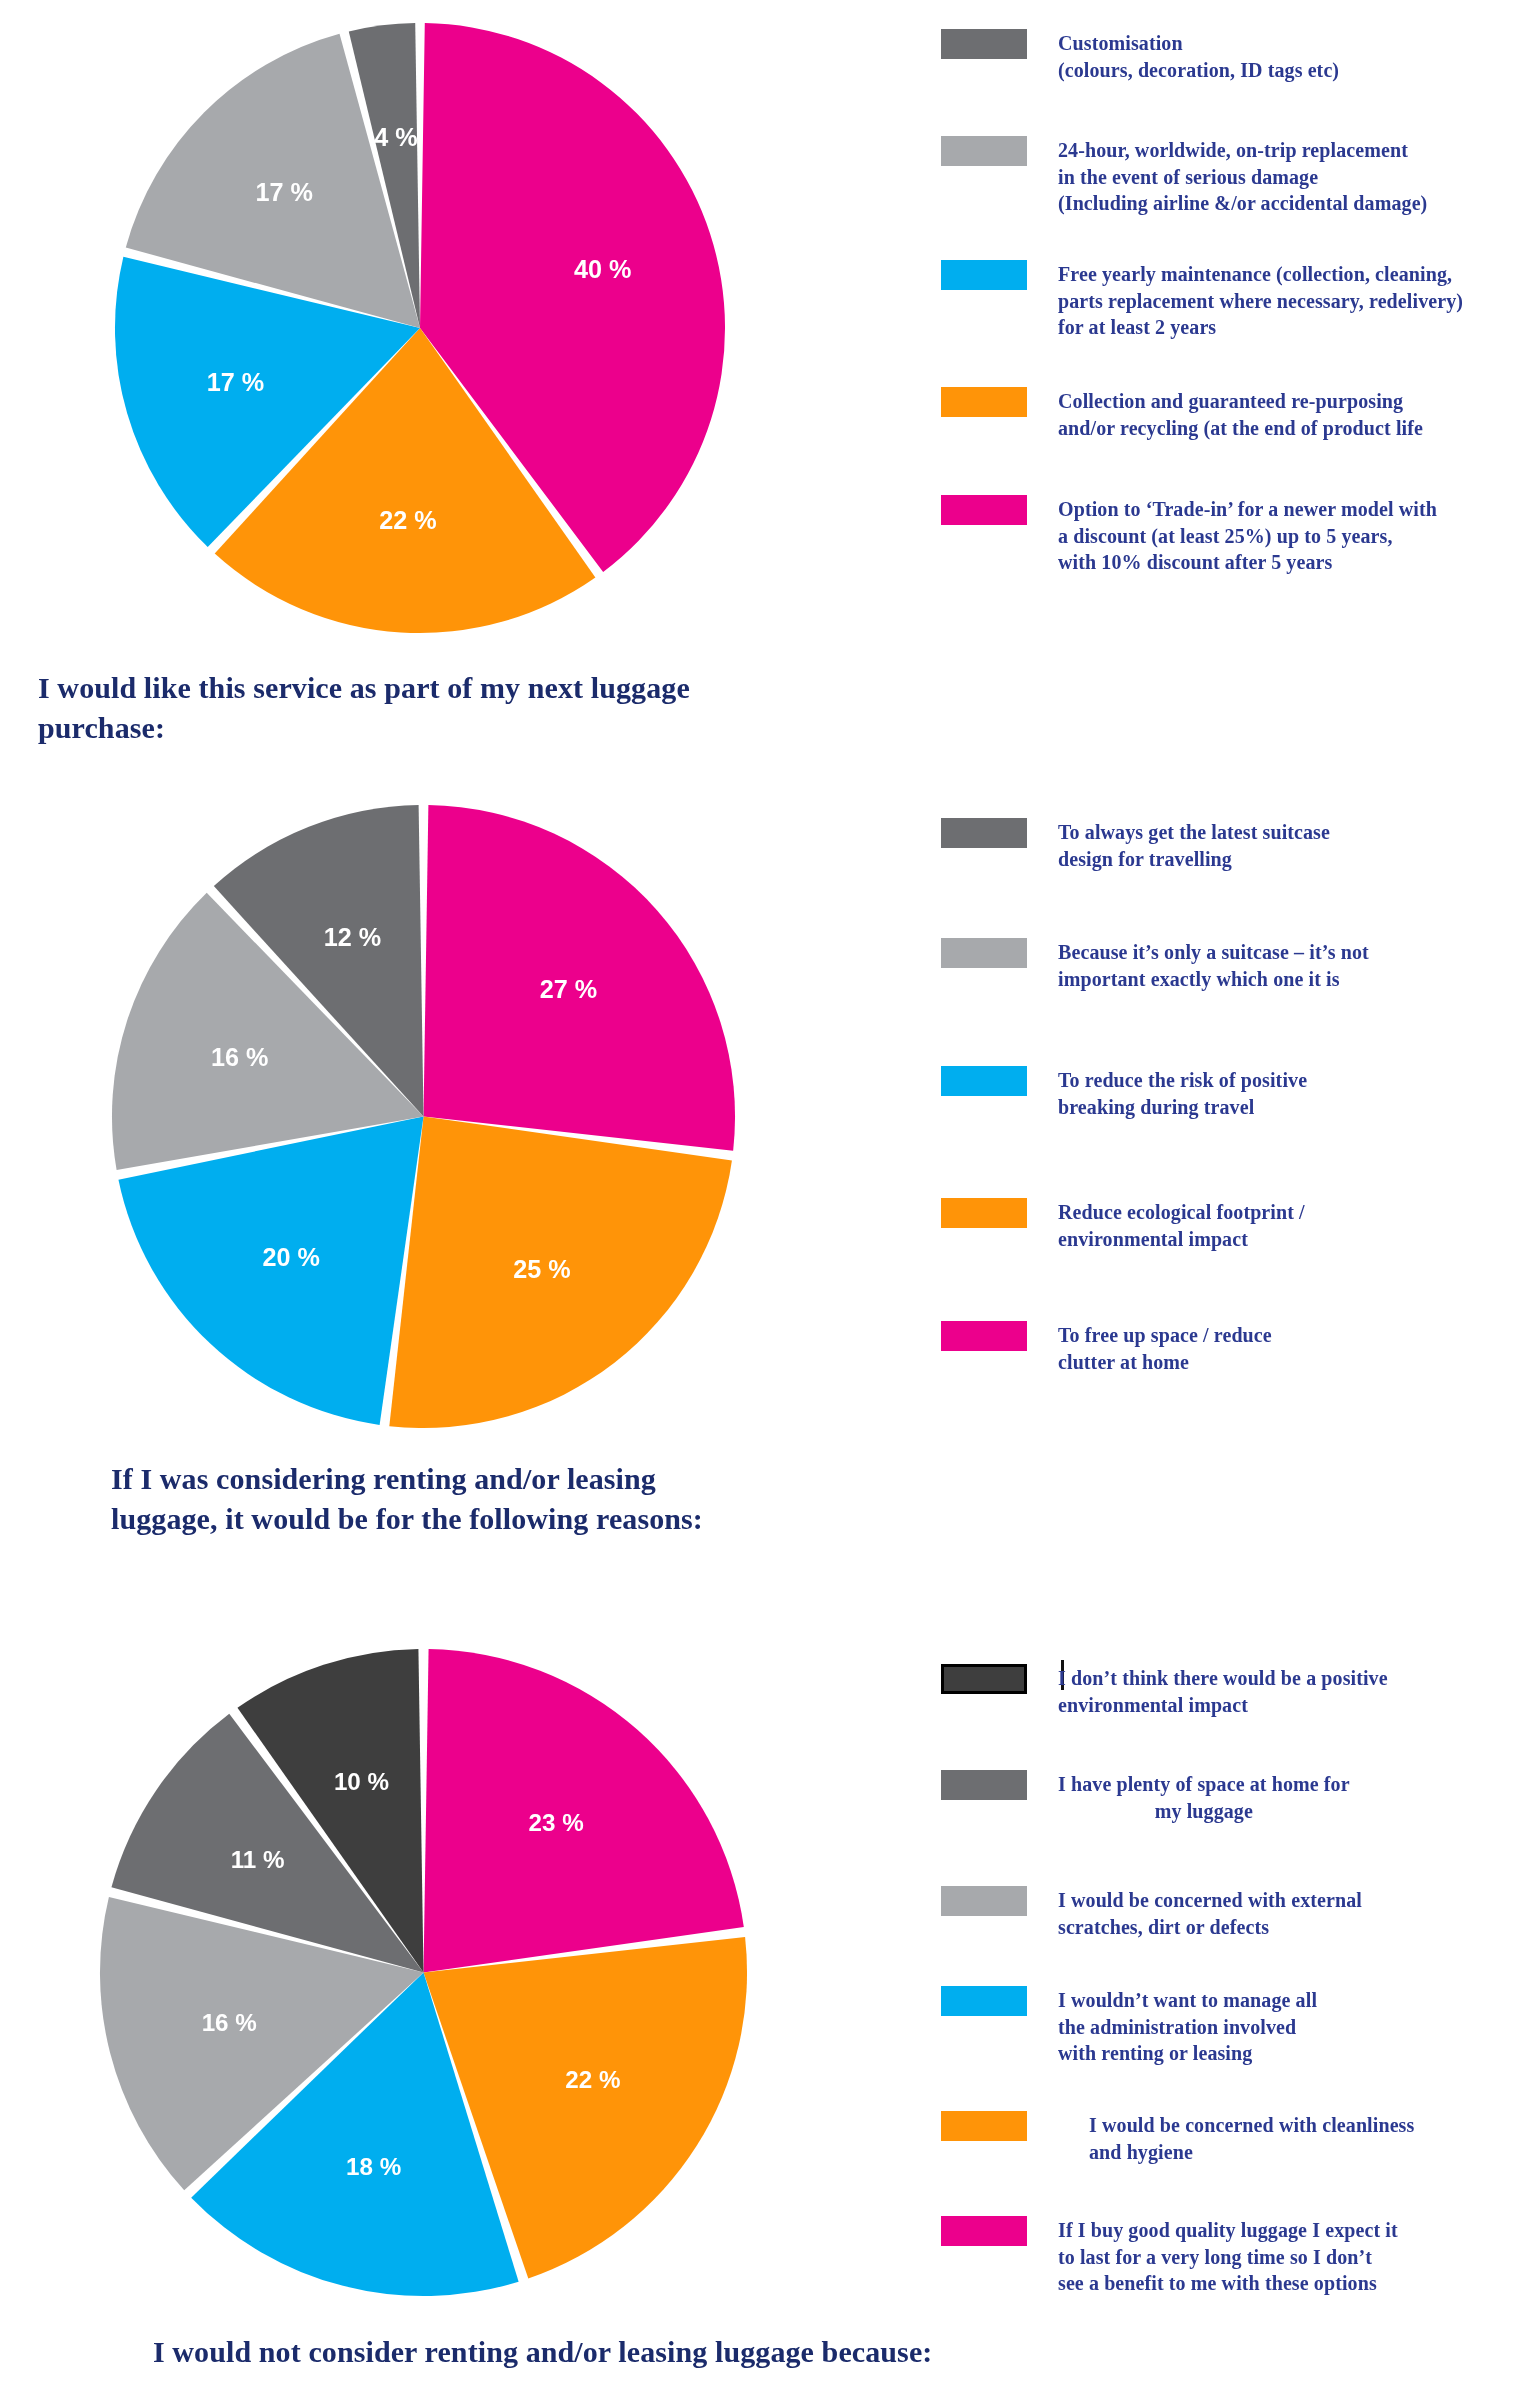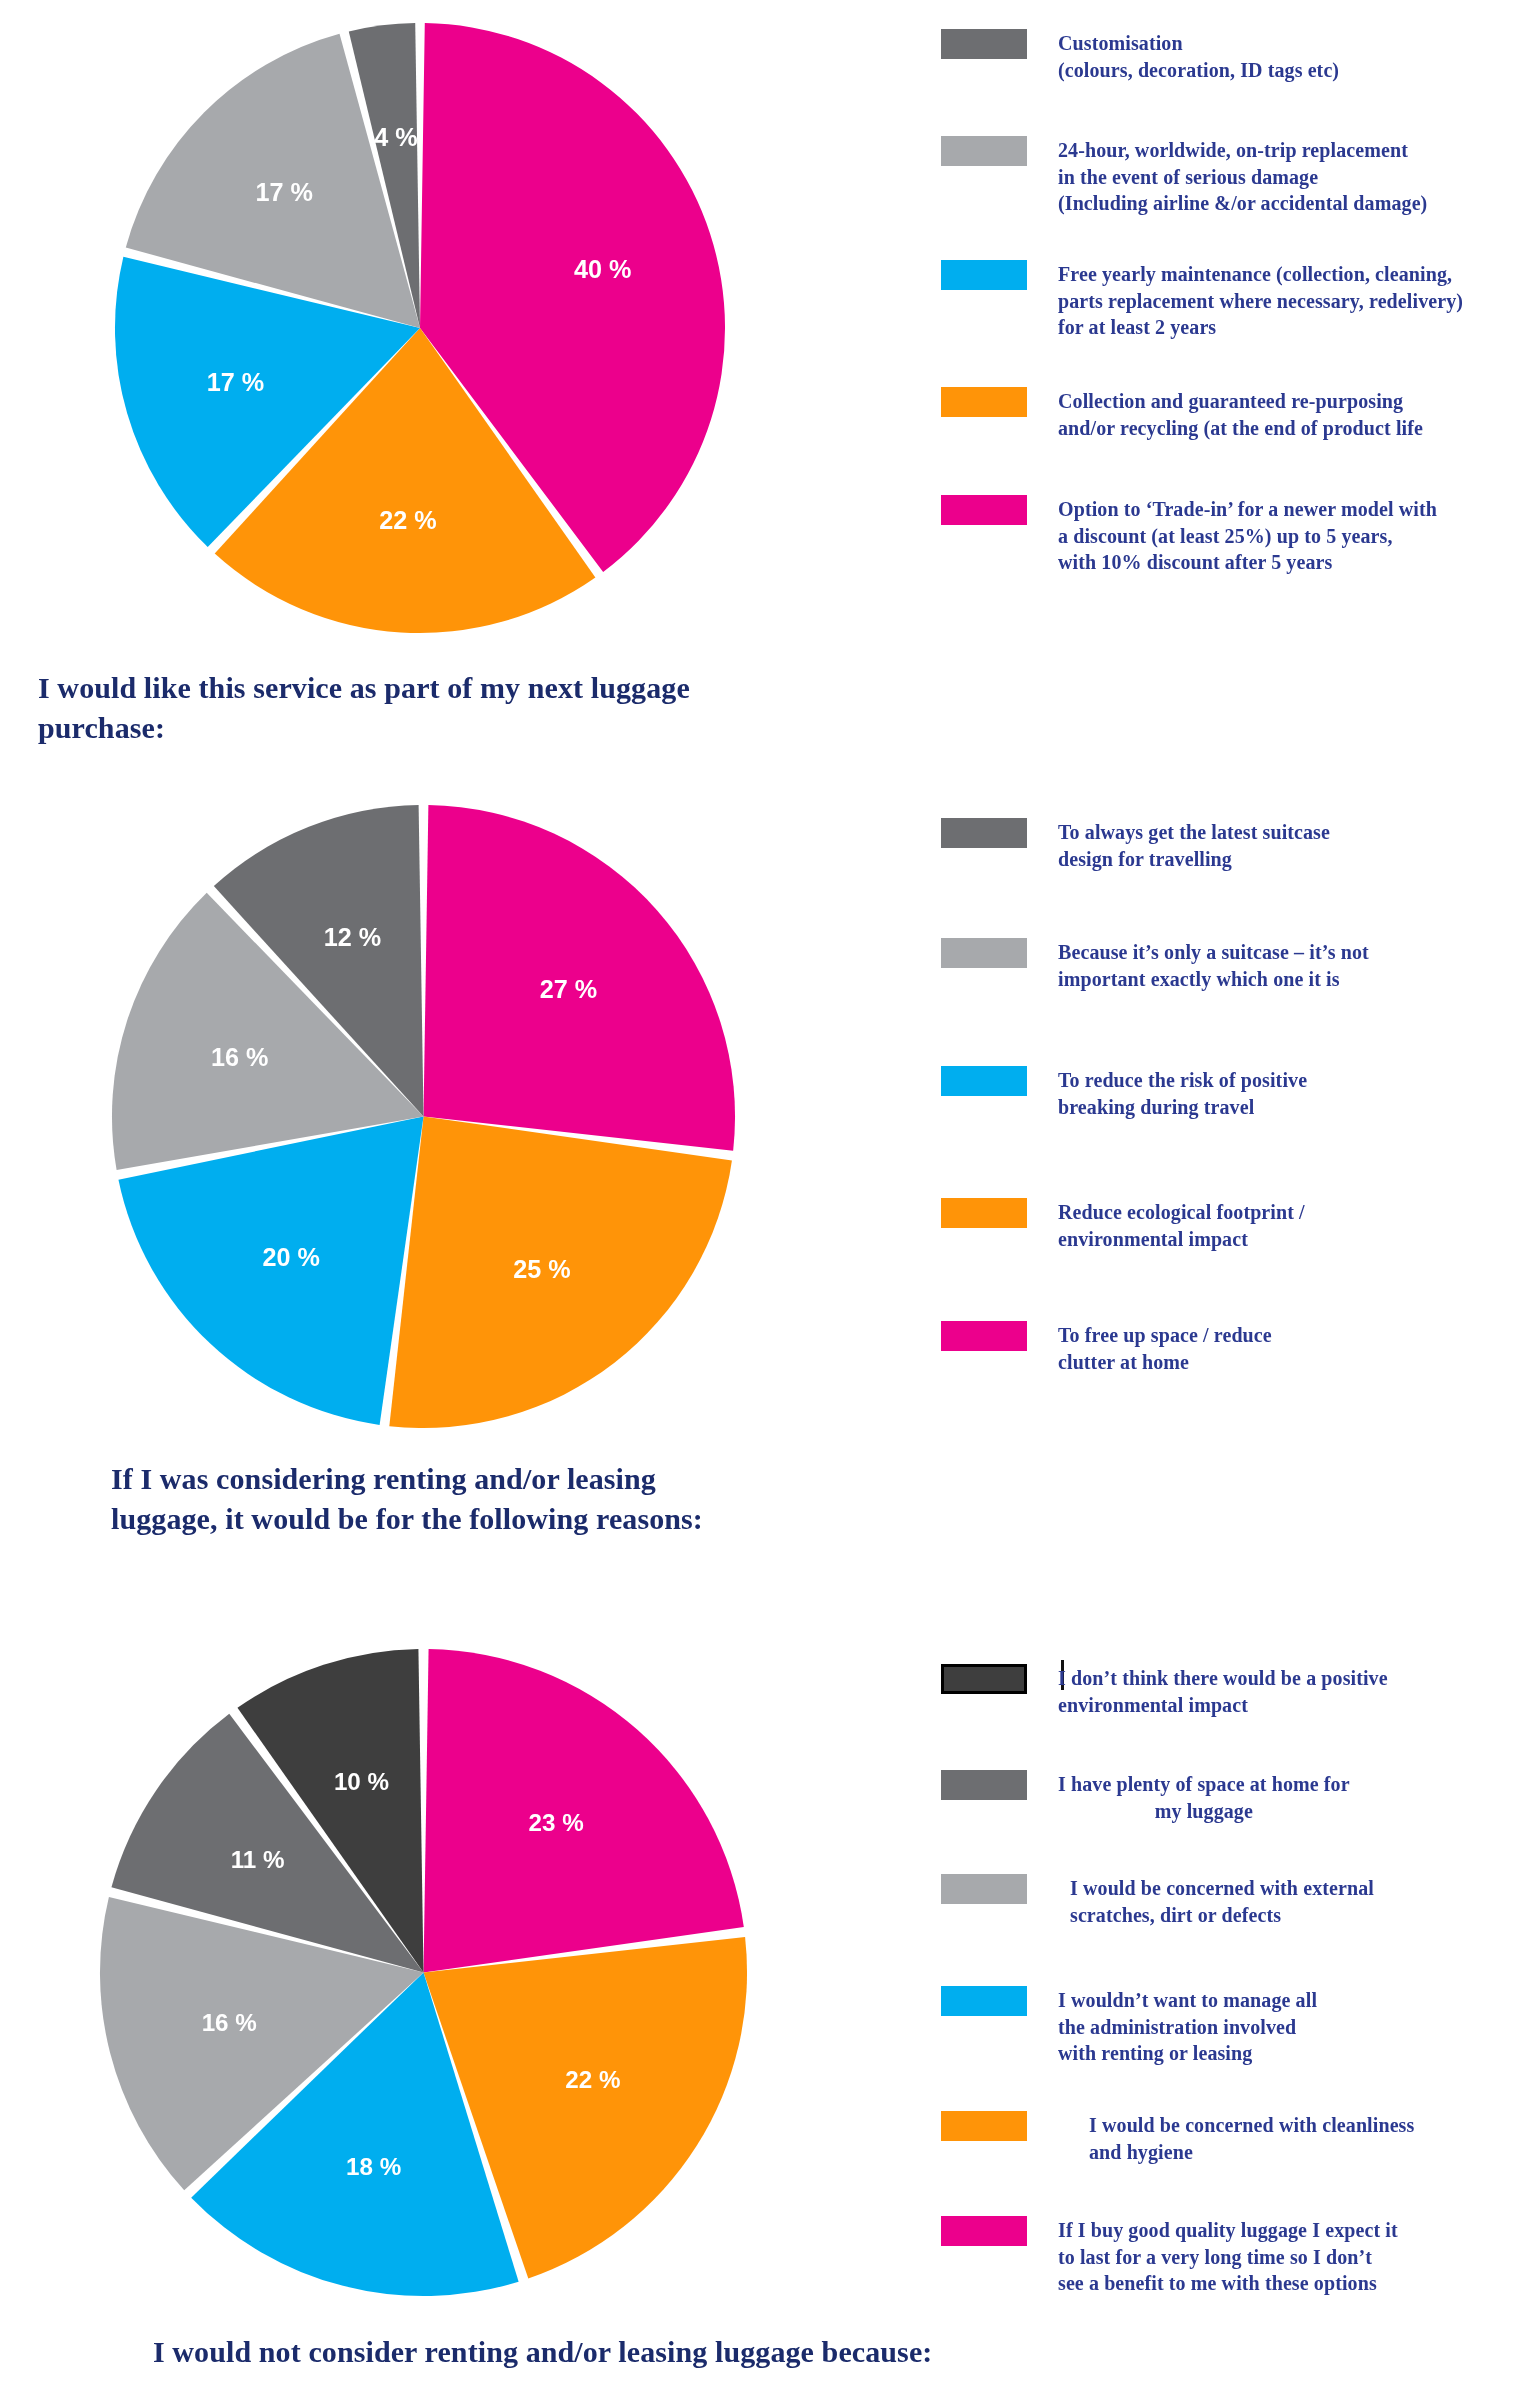"I would be concerned with external" div.legend-item { gap: 12px -> none; top: 210px -> 222px }
